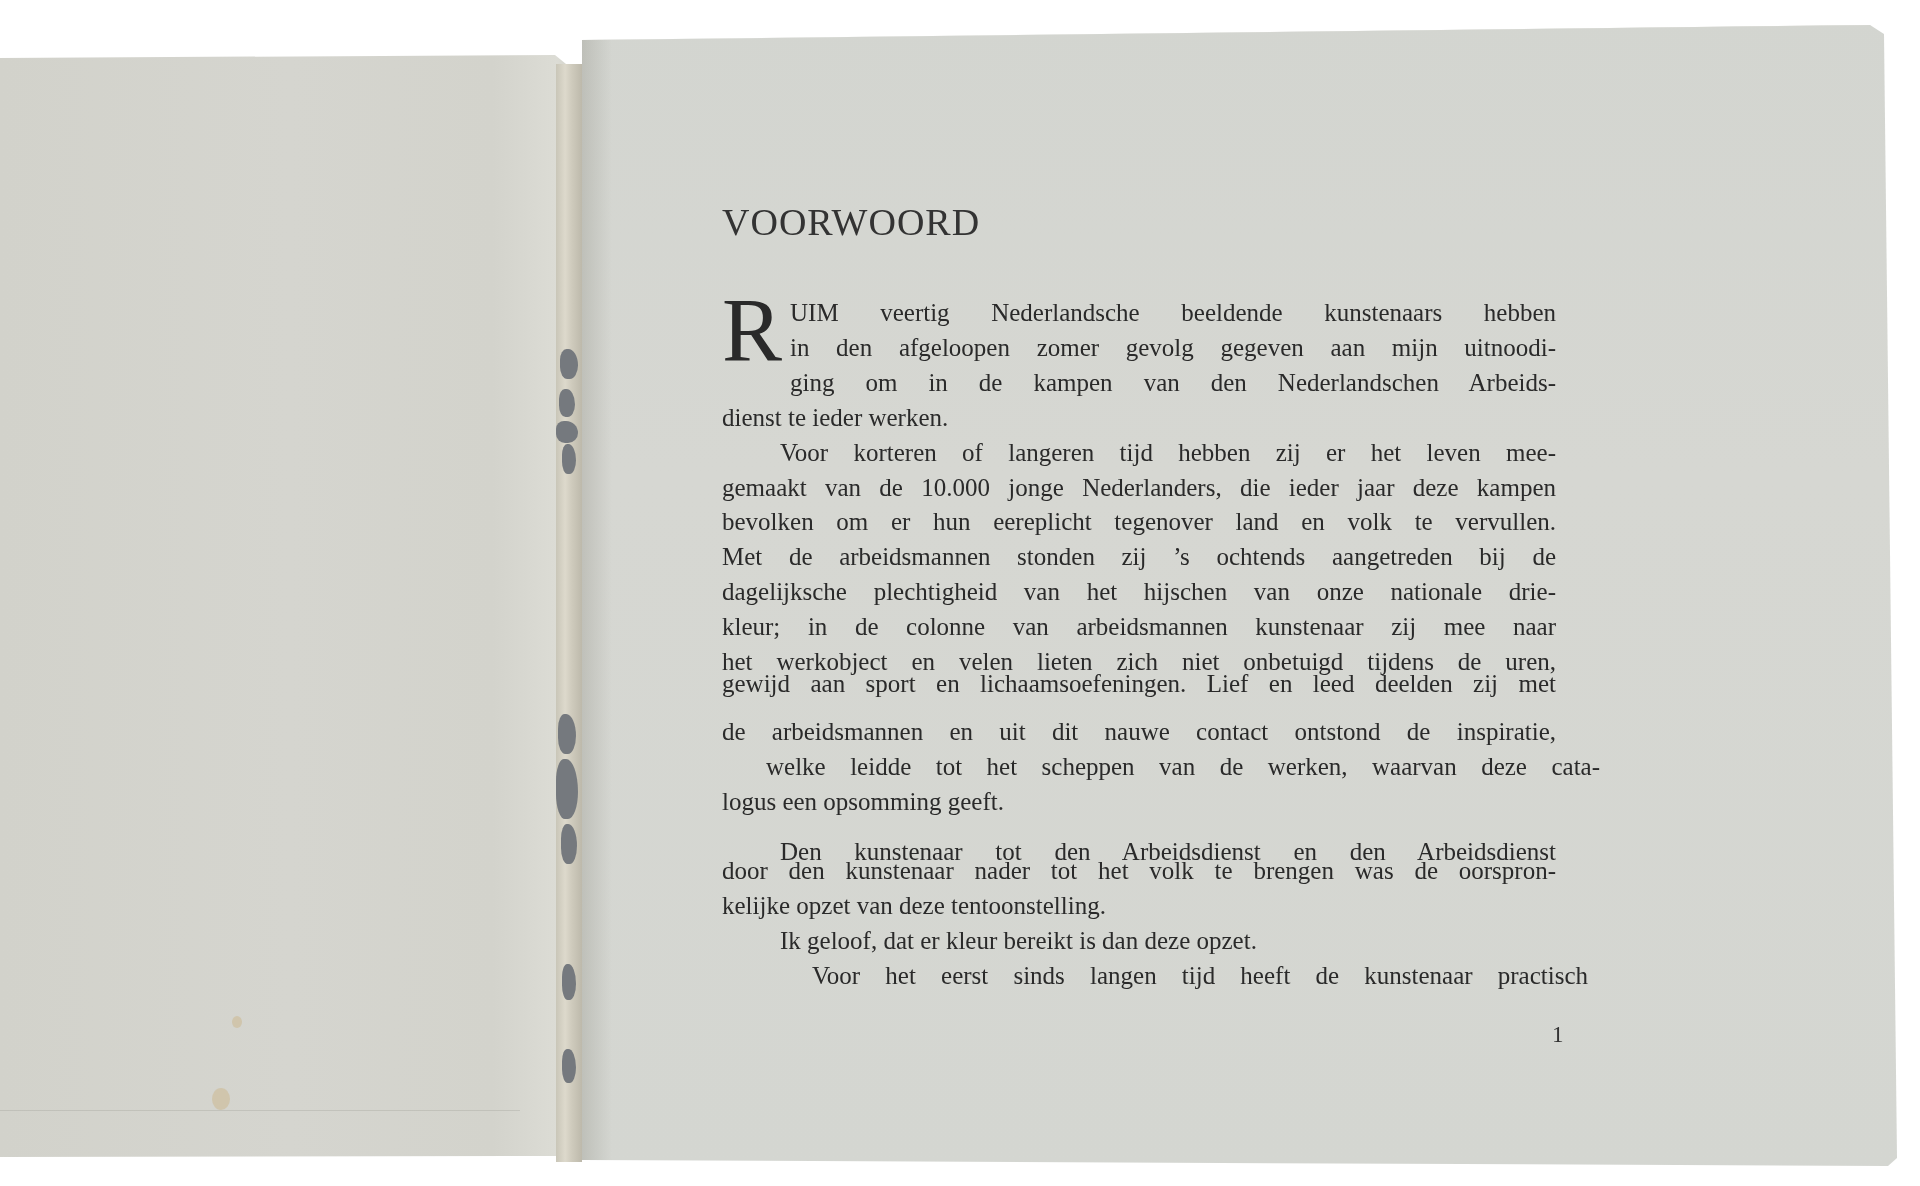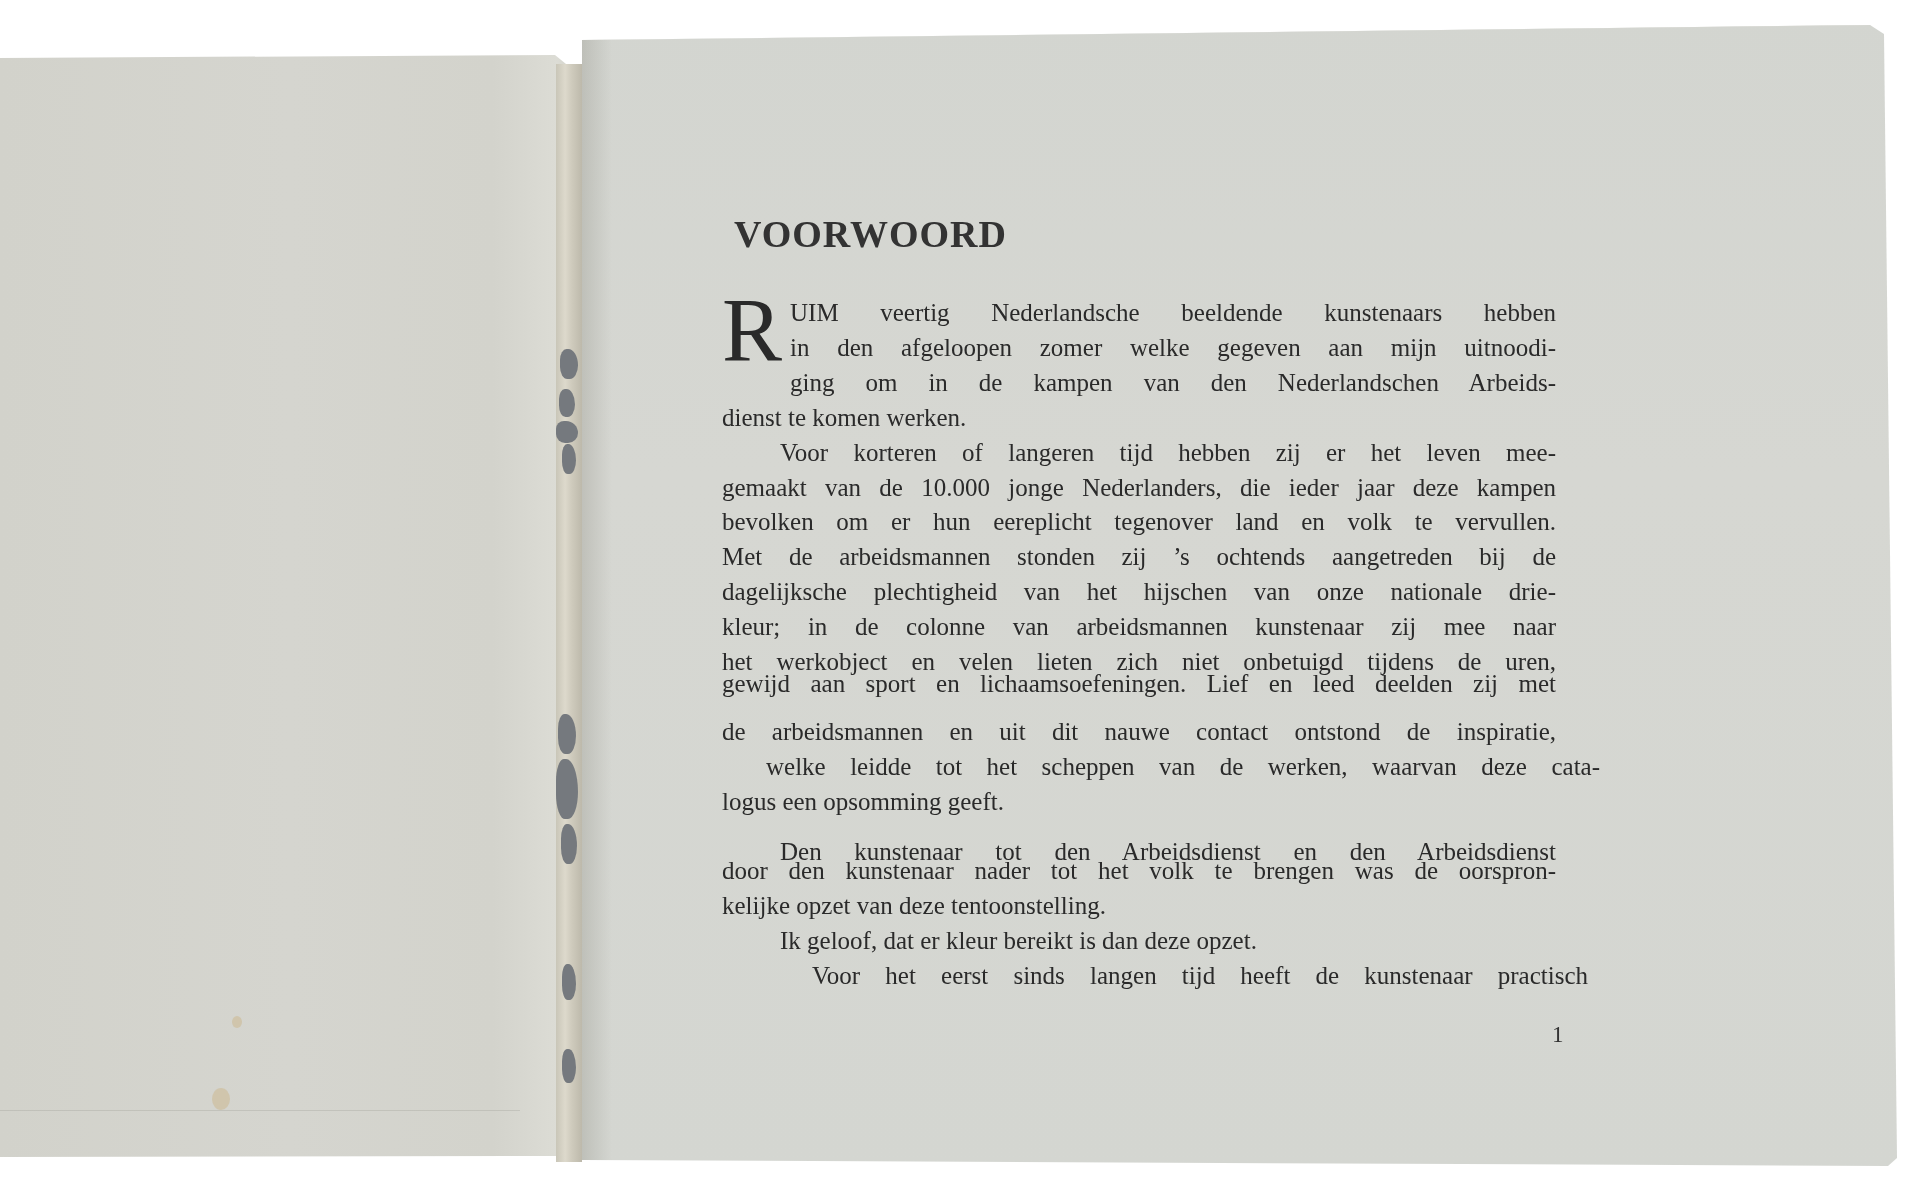"VOORWOORD" .title { font-weight: bold -> normal; margin: 12px -> 0 }
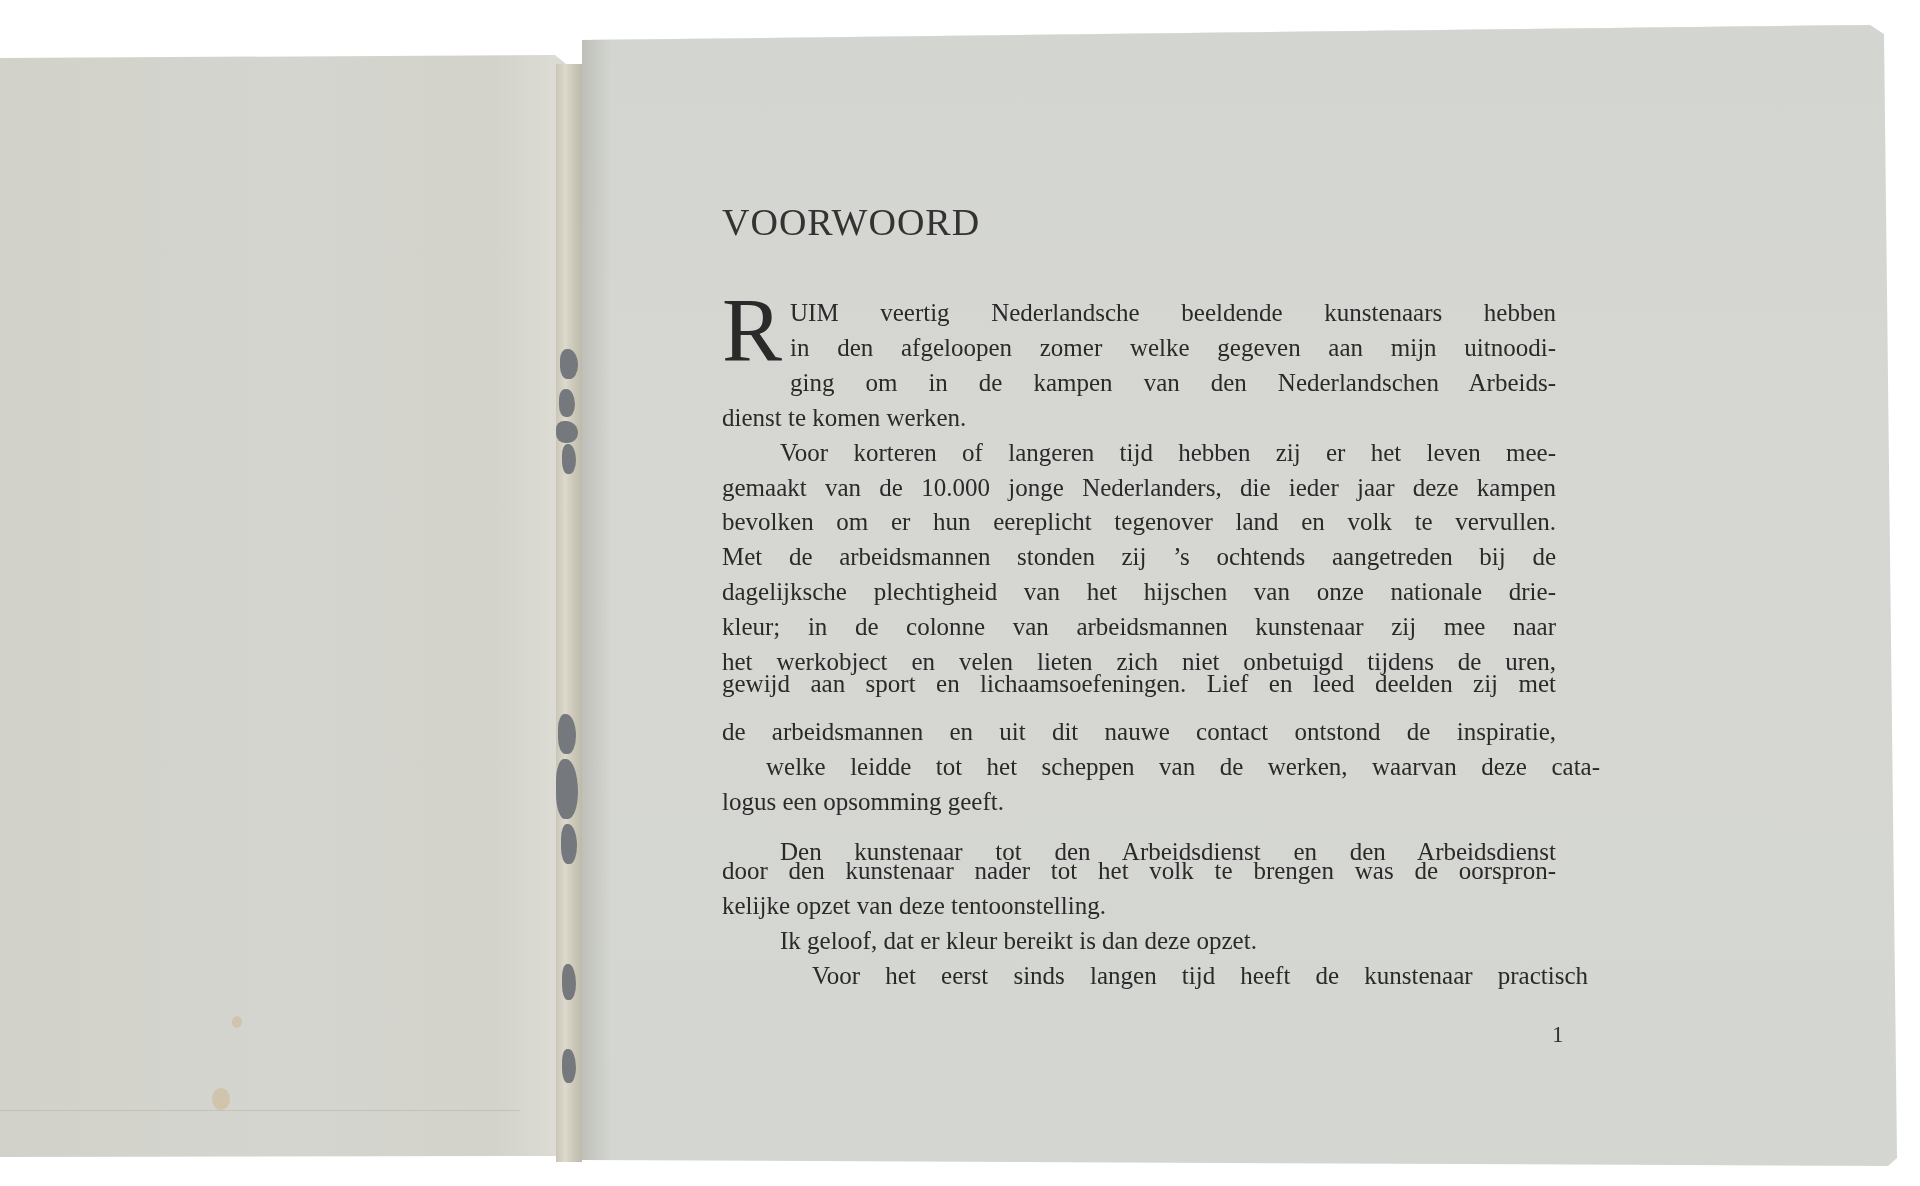"in den afgeloopen zomer welke" div.line { text: welke -> gevolg }
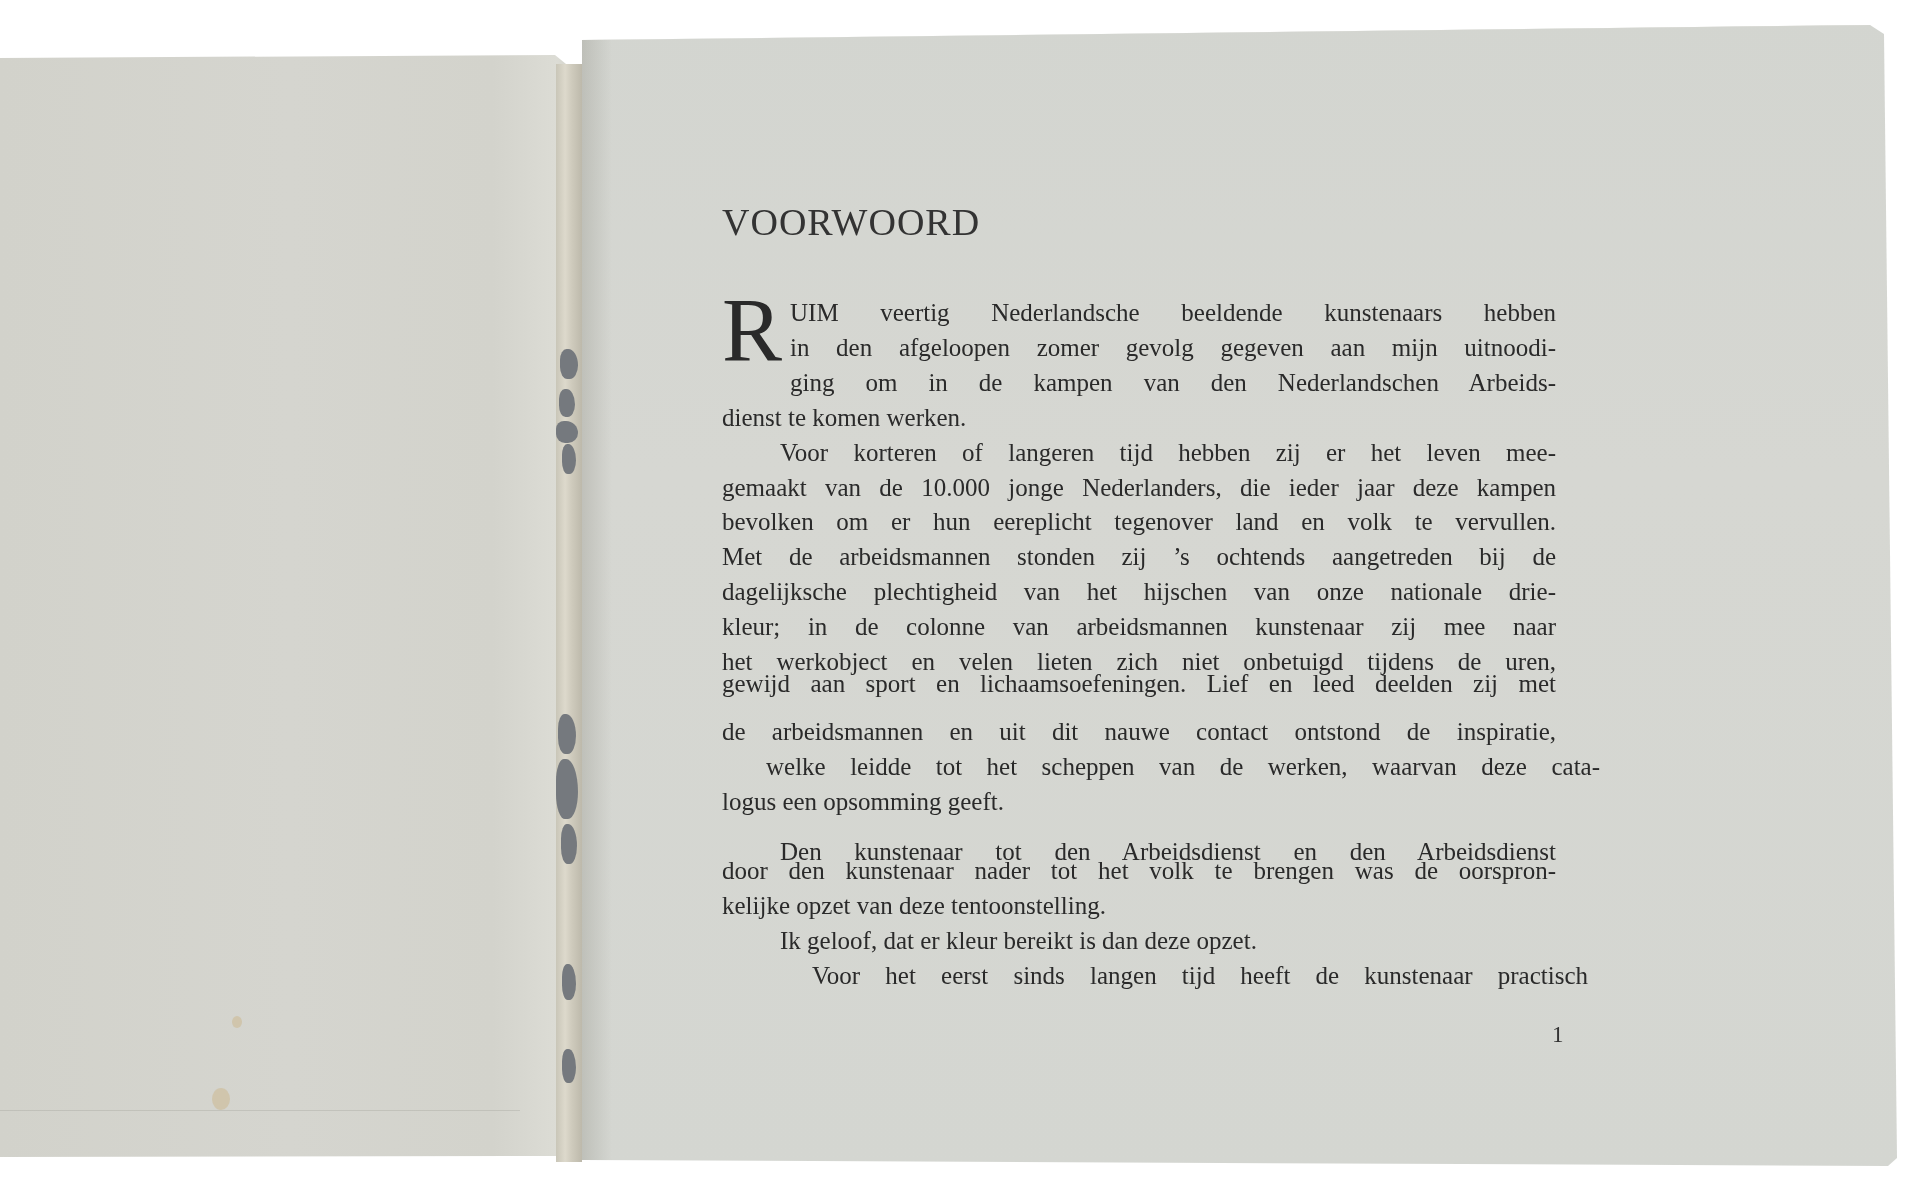"dienst te komen werken." div.line { text: komen -> ieder }
